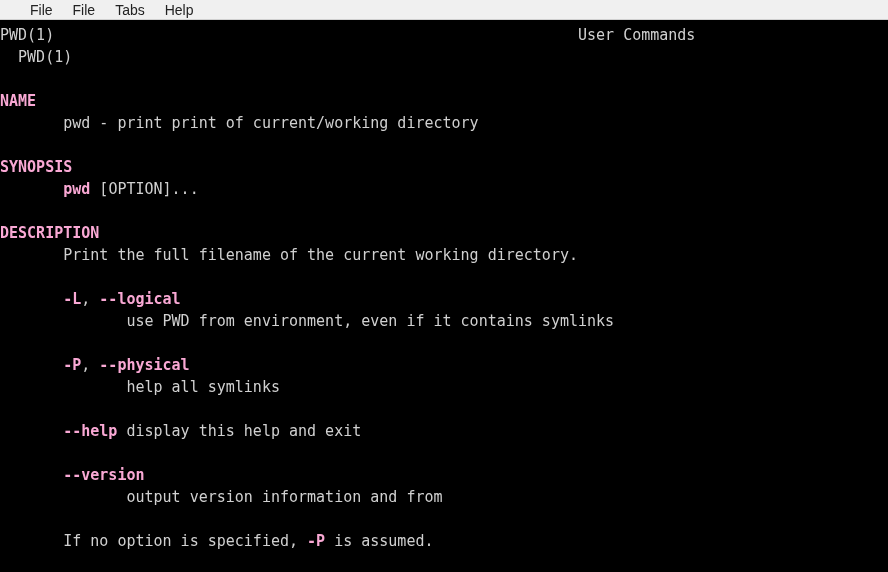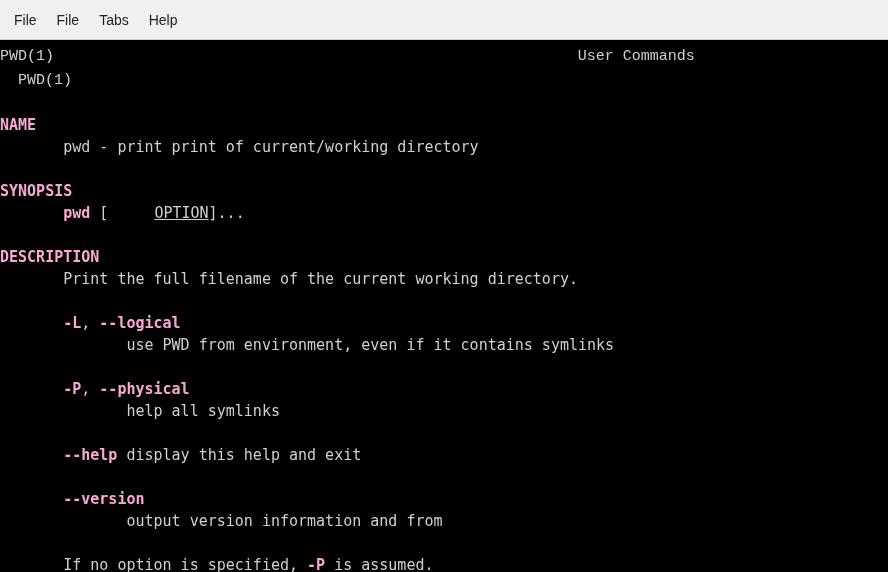"File" .menubar { height: 40px -> 20px; padding: 0 4px -> 0 20px }
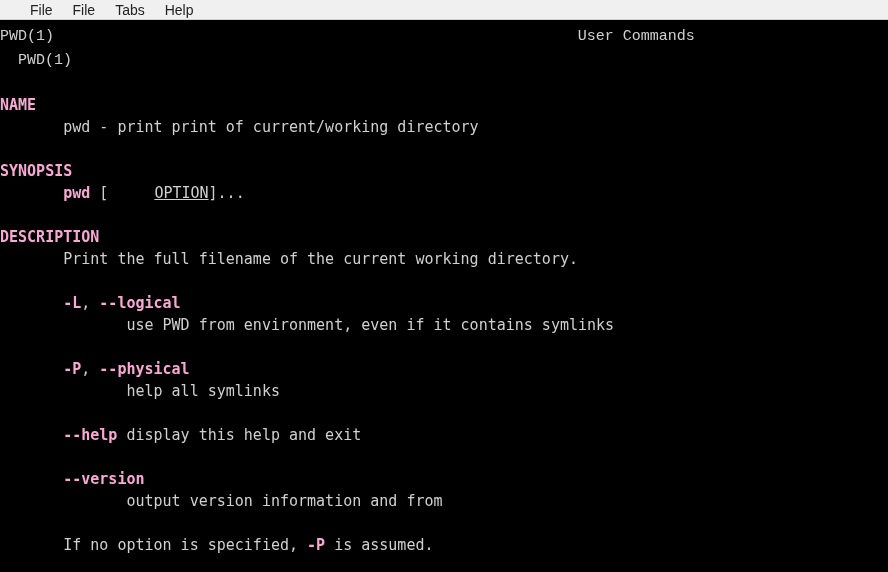"PWD(1)" .header-line { font-family: Liberation Mono, monospace -> none }
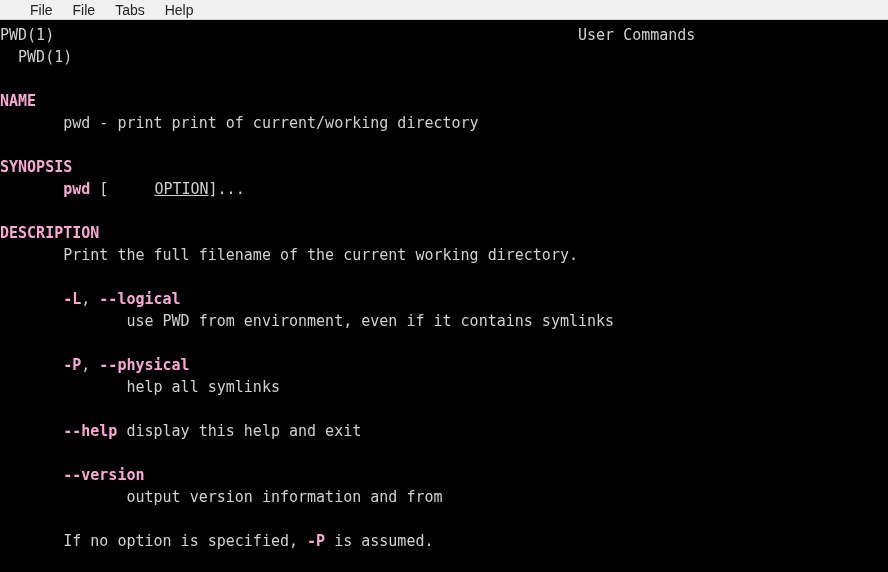"OPTION" .terminal .u { margin-left: 46px -> none; text-decoration: underline -> none }
